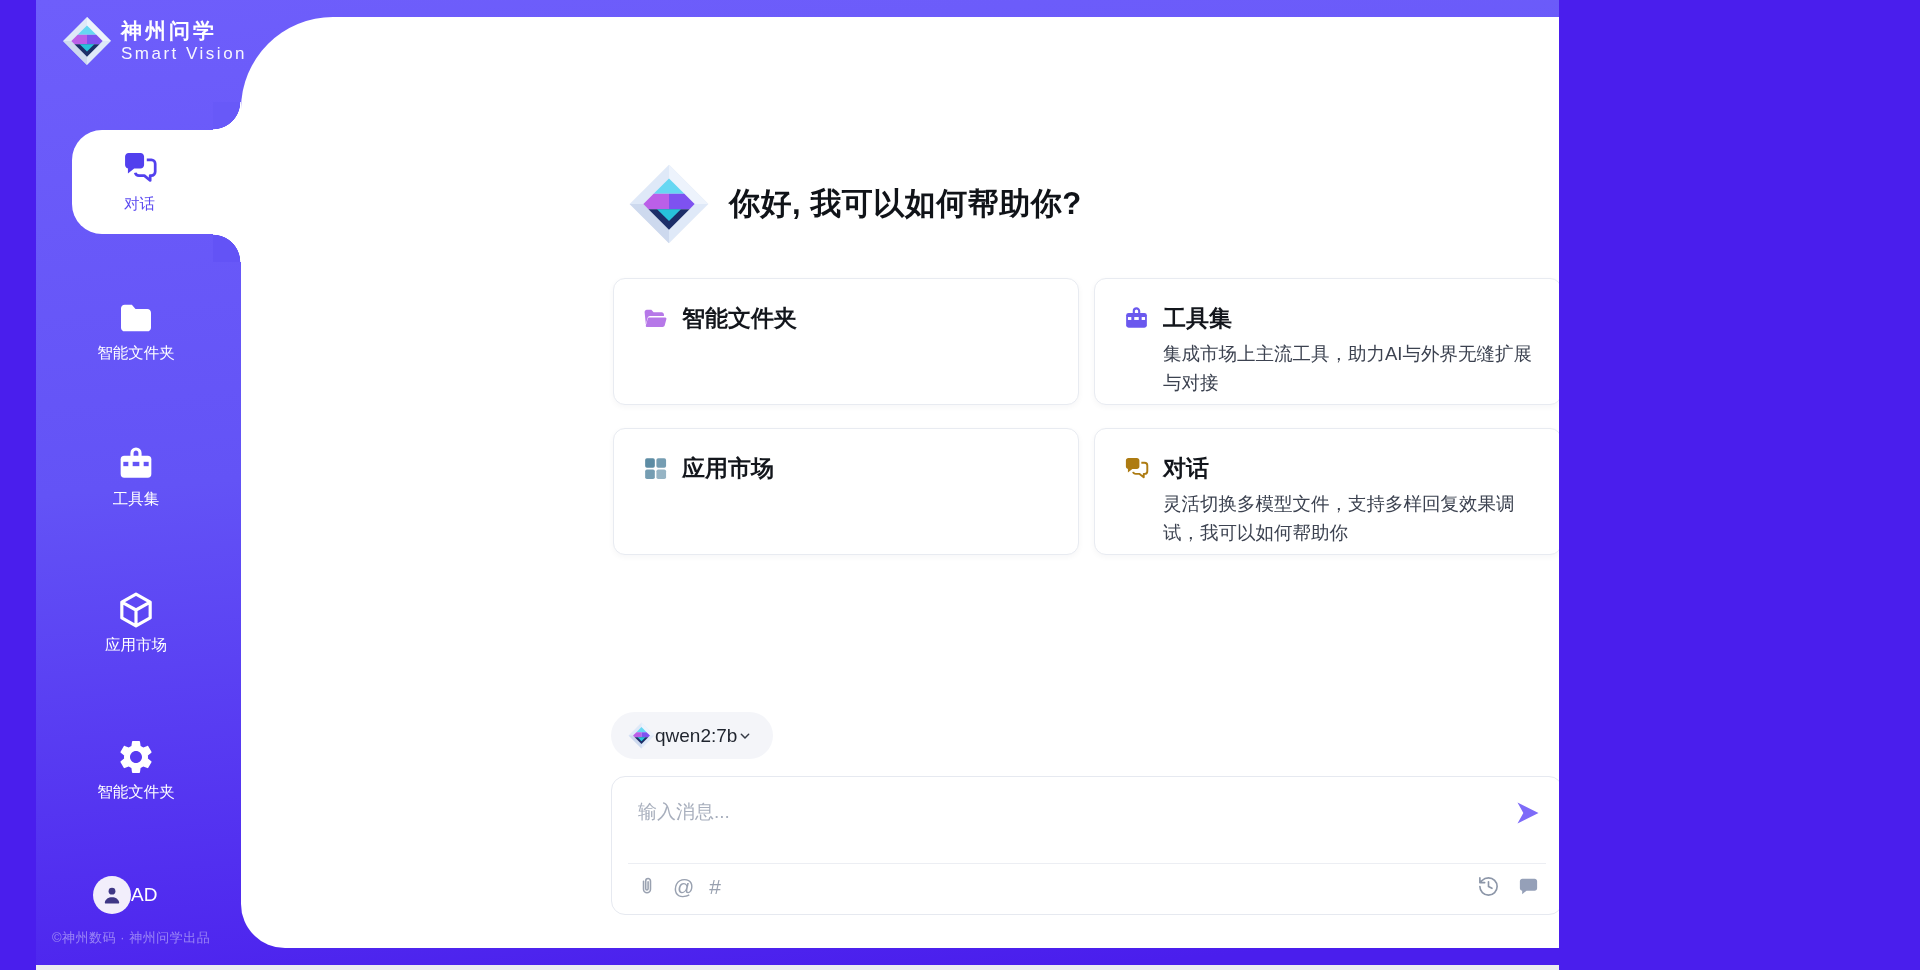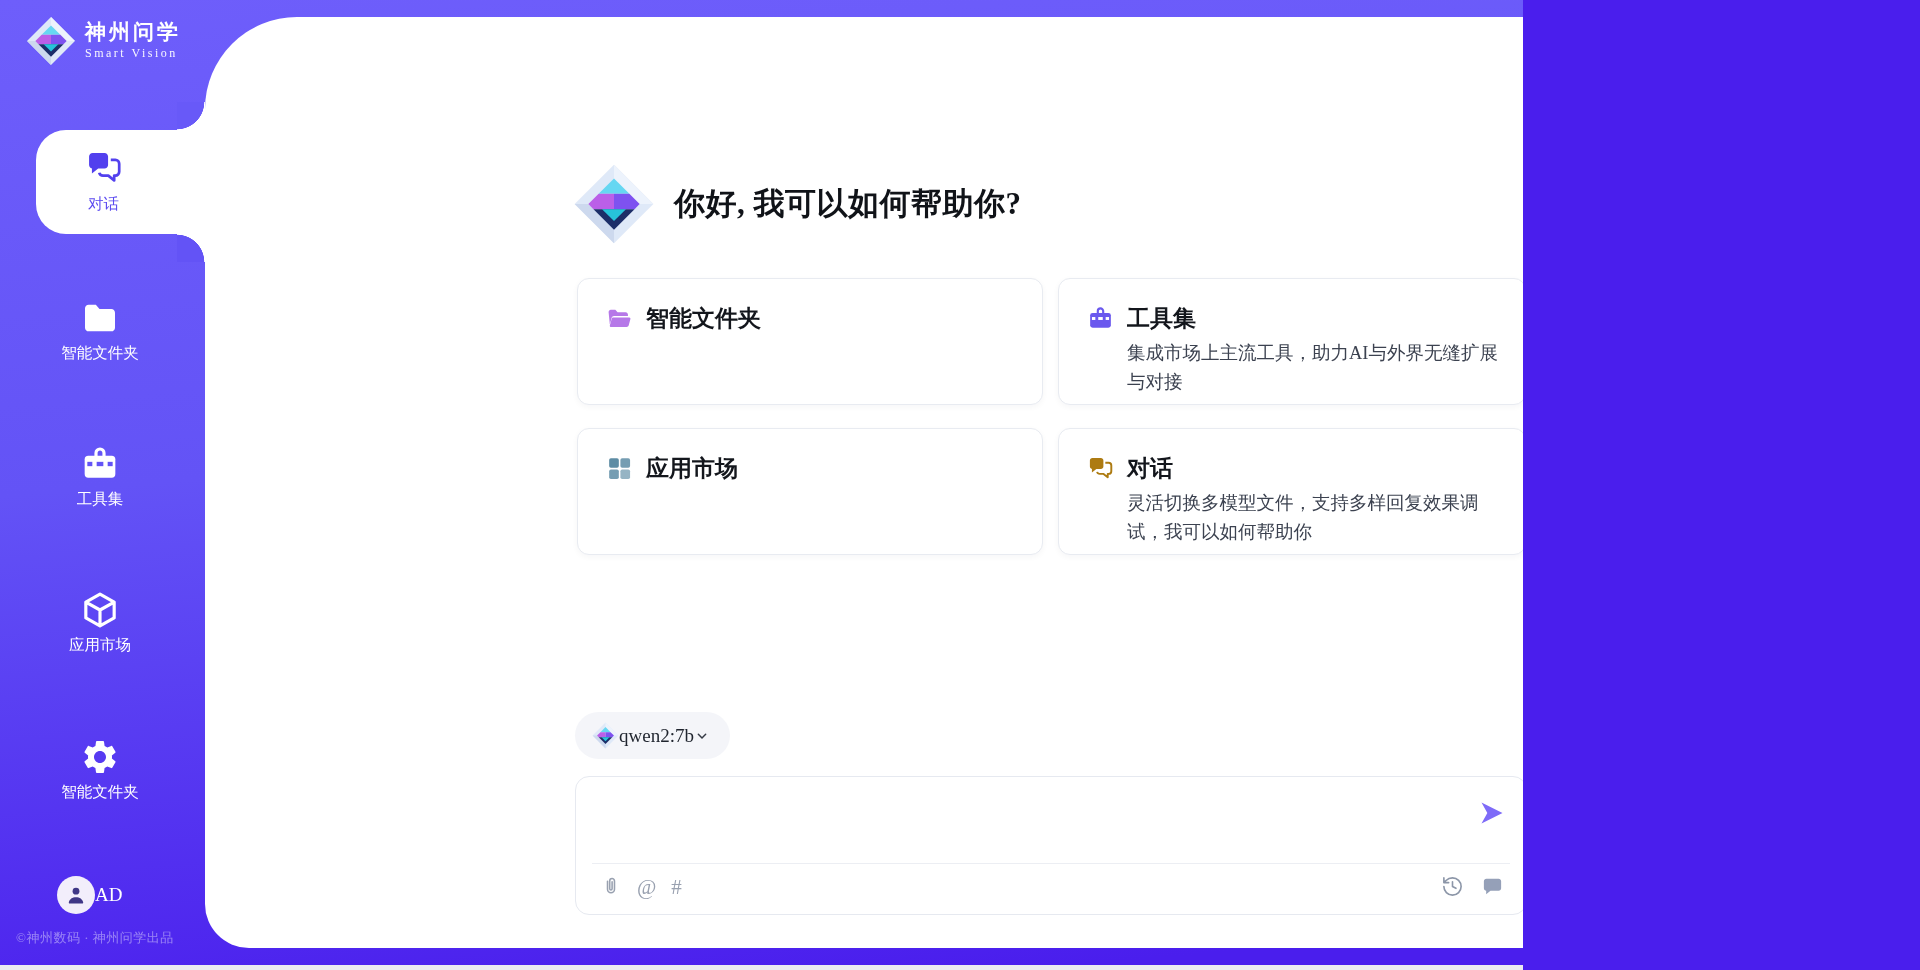"神州问学" .stage { font-family: Liberation Serif, serif -> Liberation Sans, sans-serif; margin-left: none -> 36px }
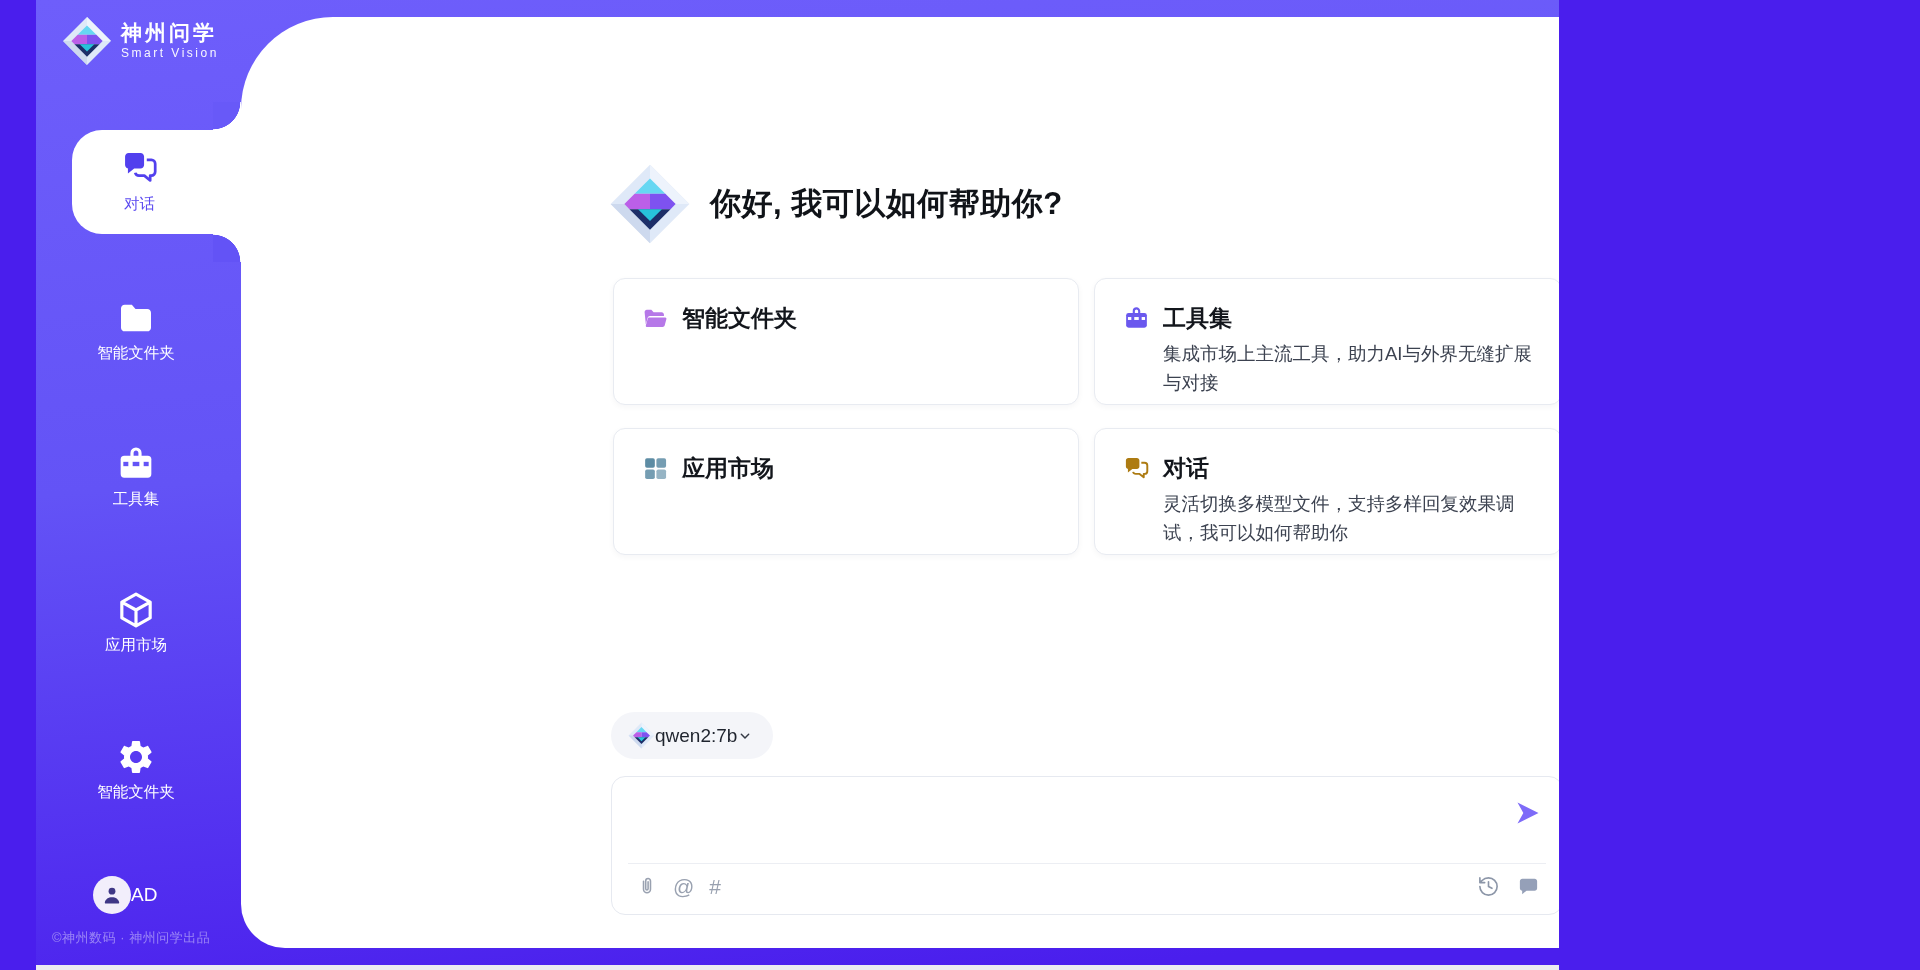"Smart Vision" .brand-en { font-size: 12px -> 17px }
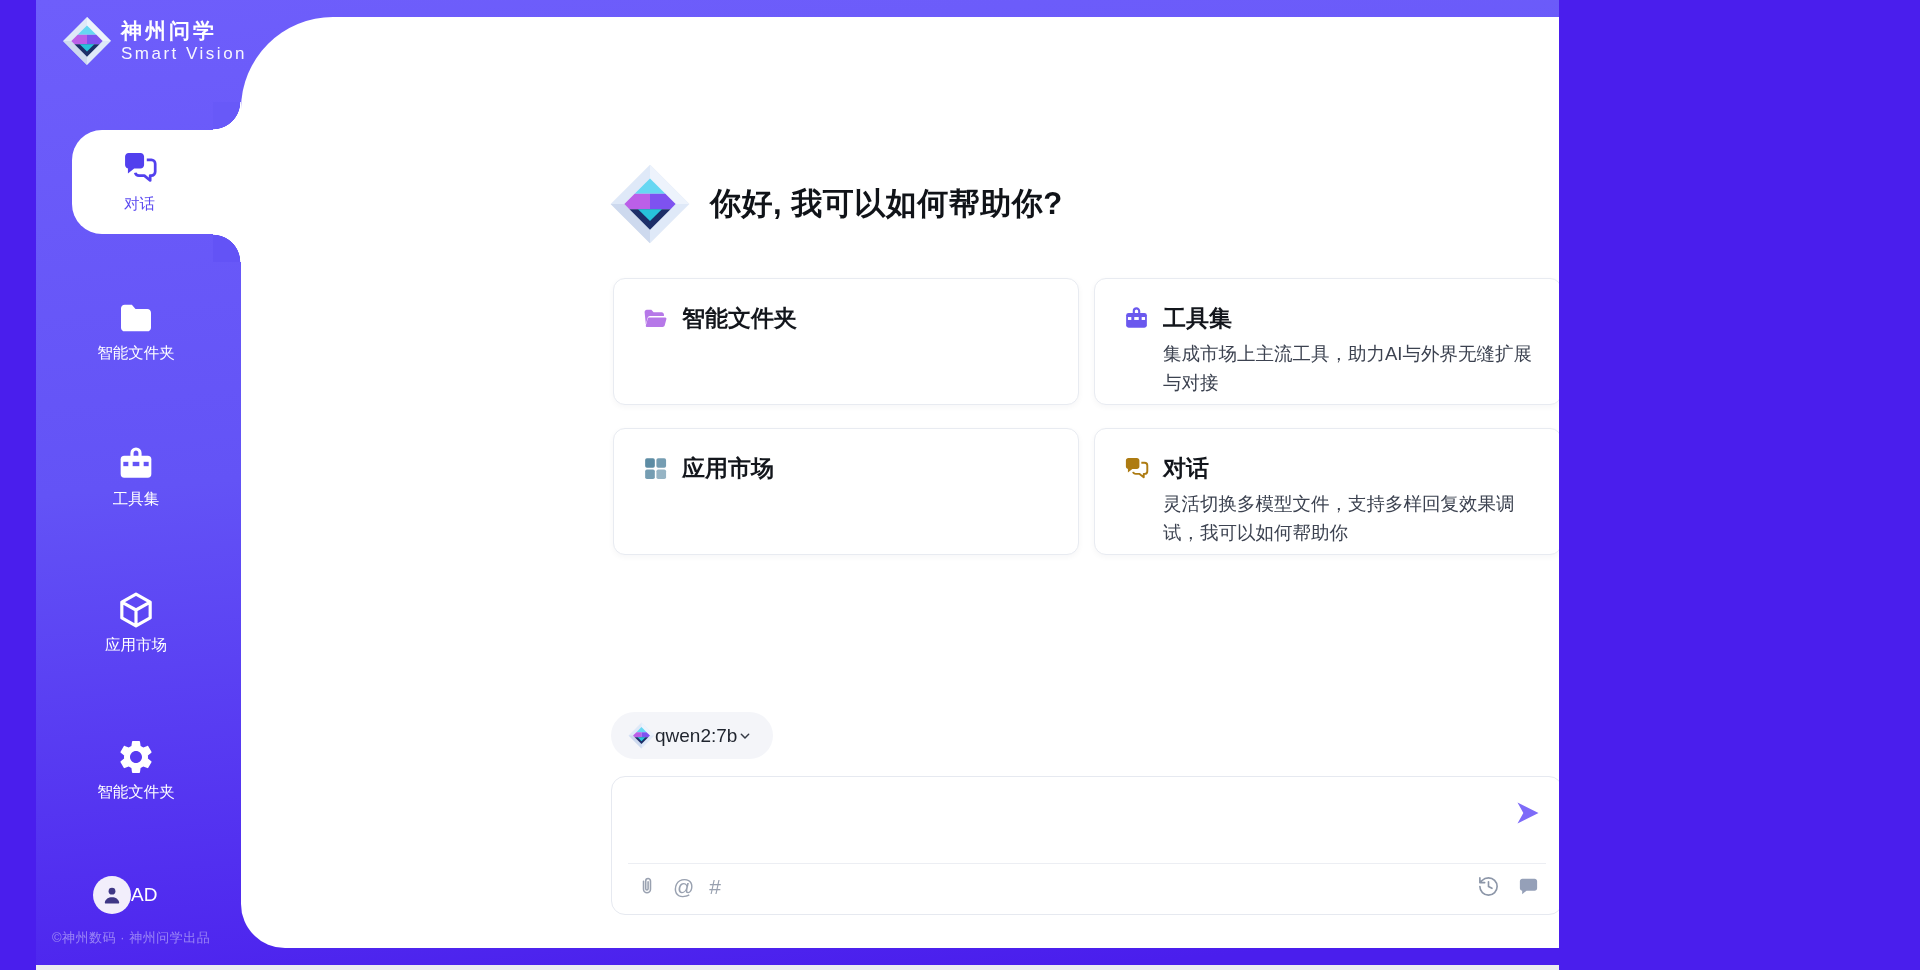"你好, 我可以如何帮助你?" .greeting { left: 573px -> 592px }
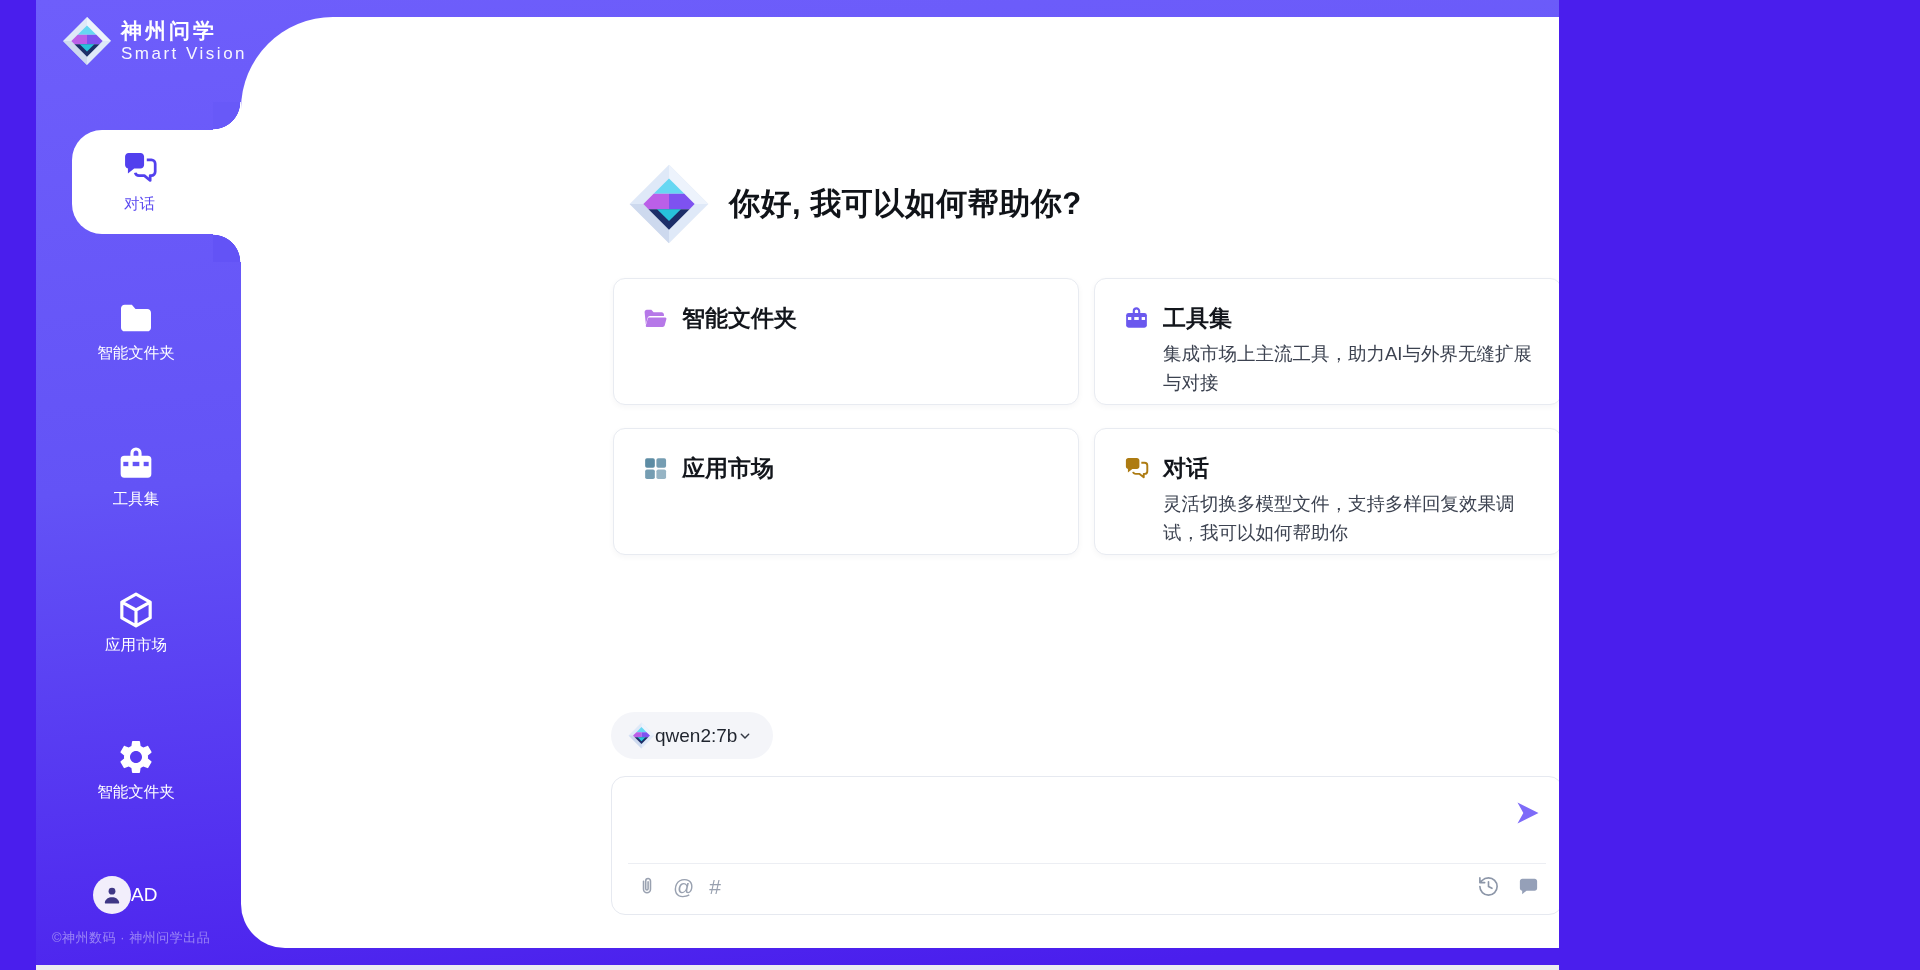"输入消息..." input.composer-input { html: none -> <input> }
